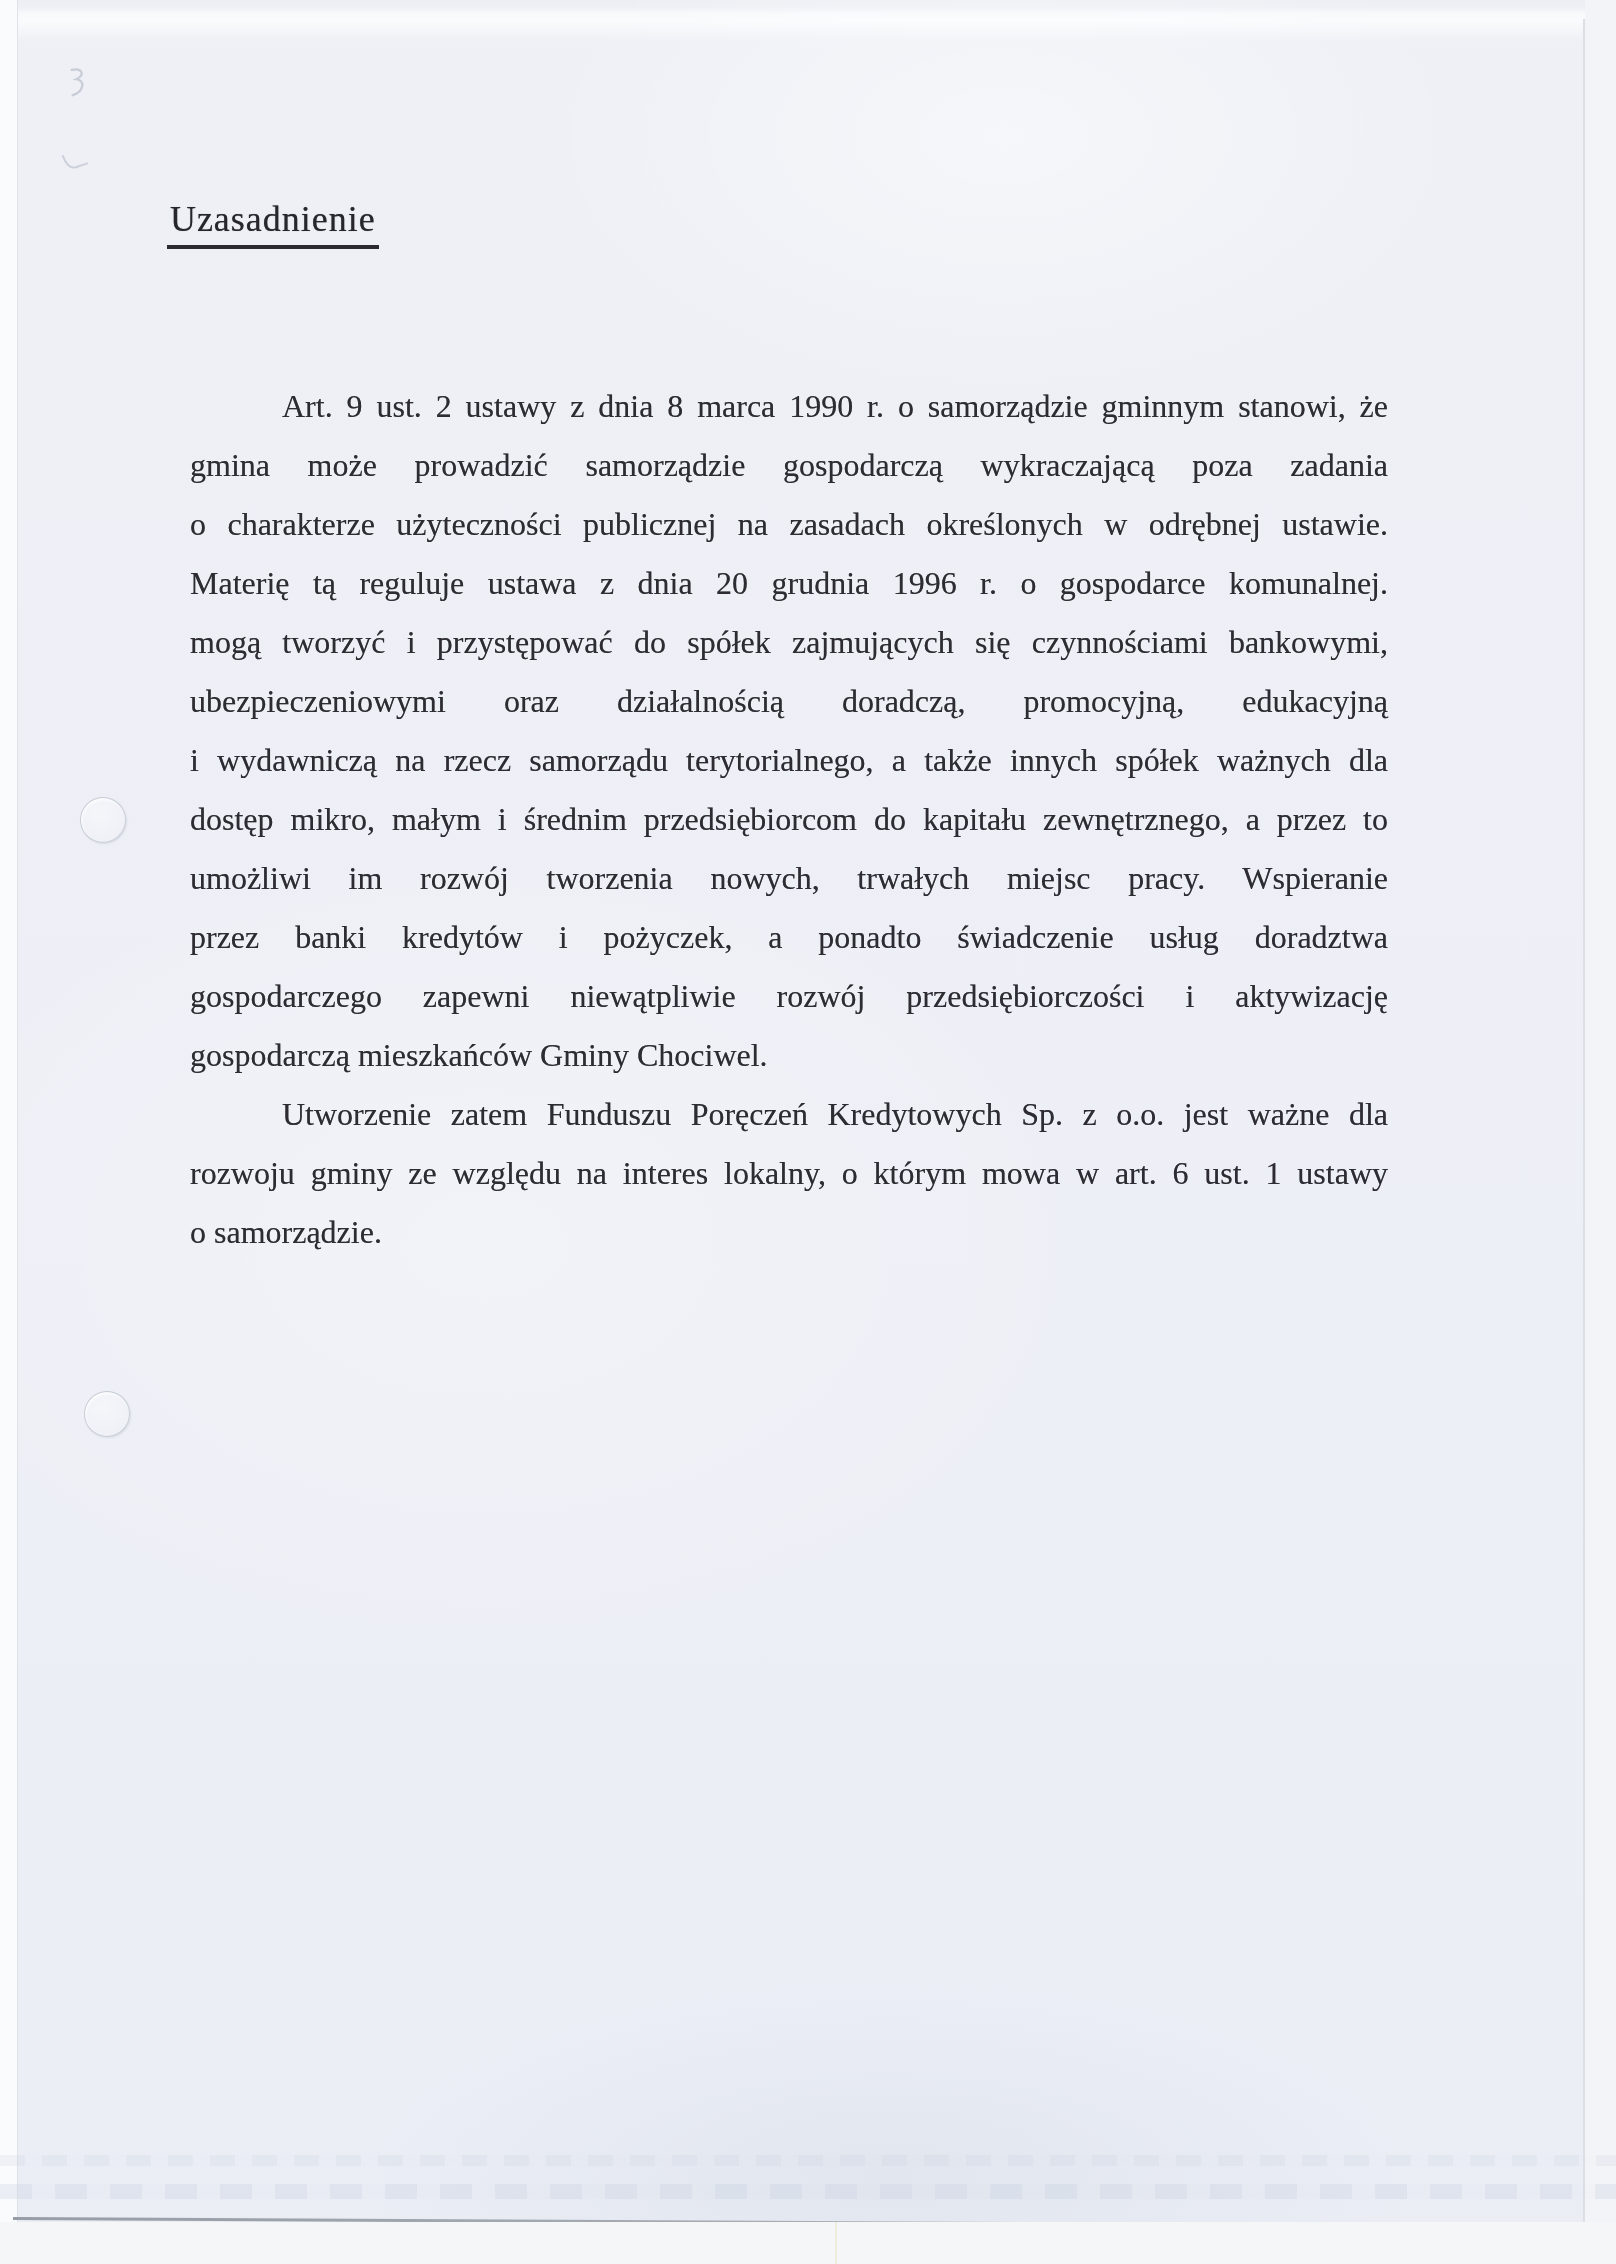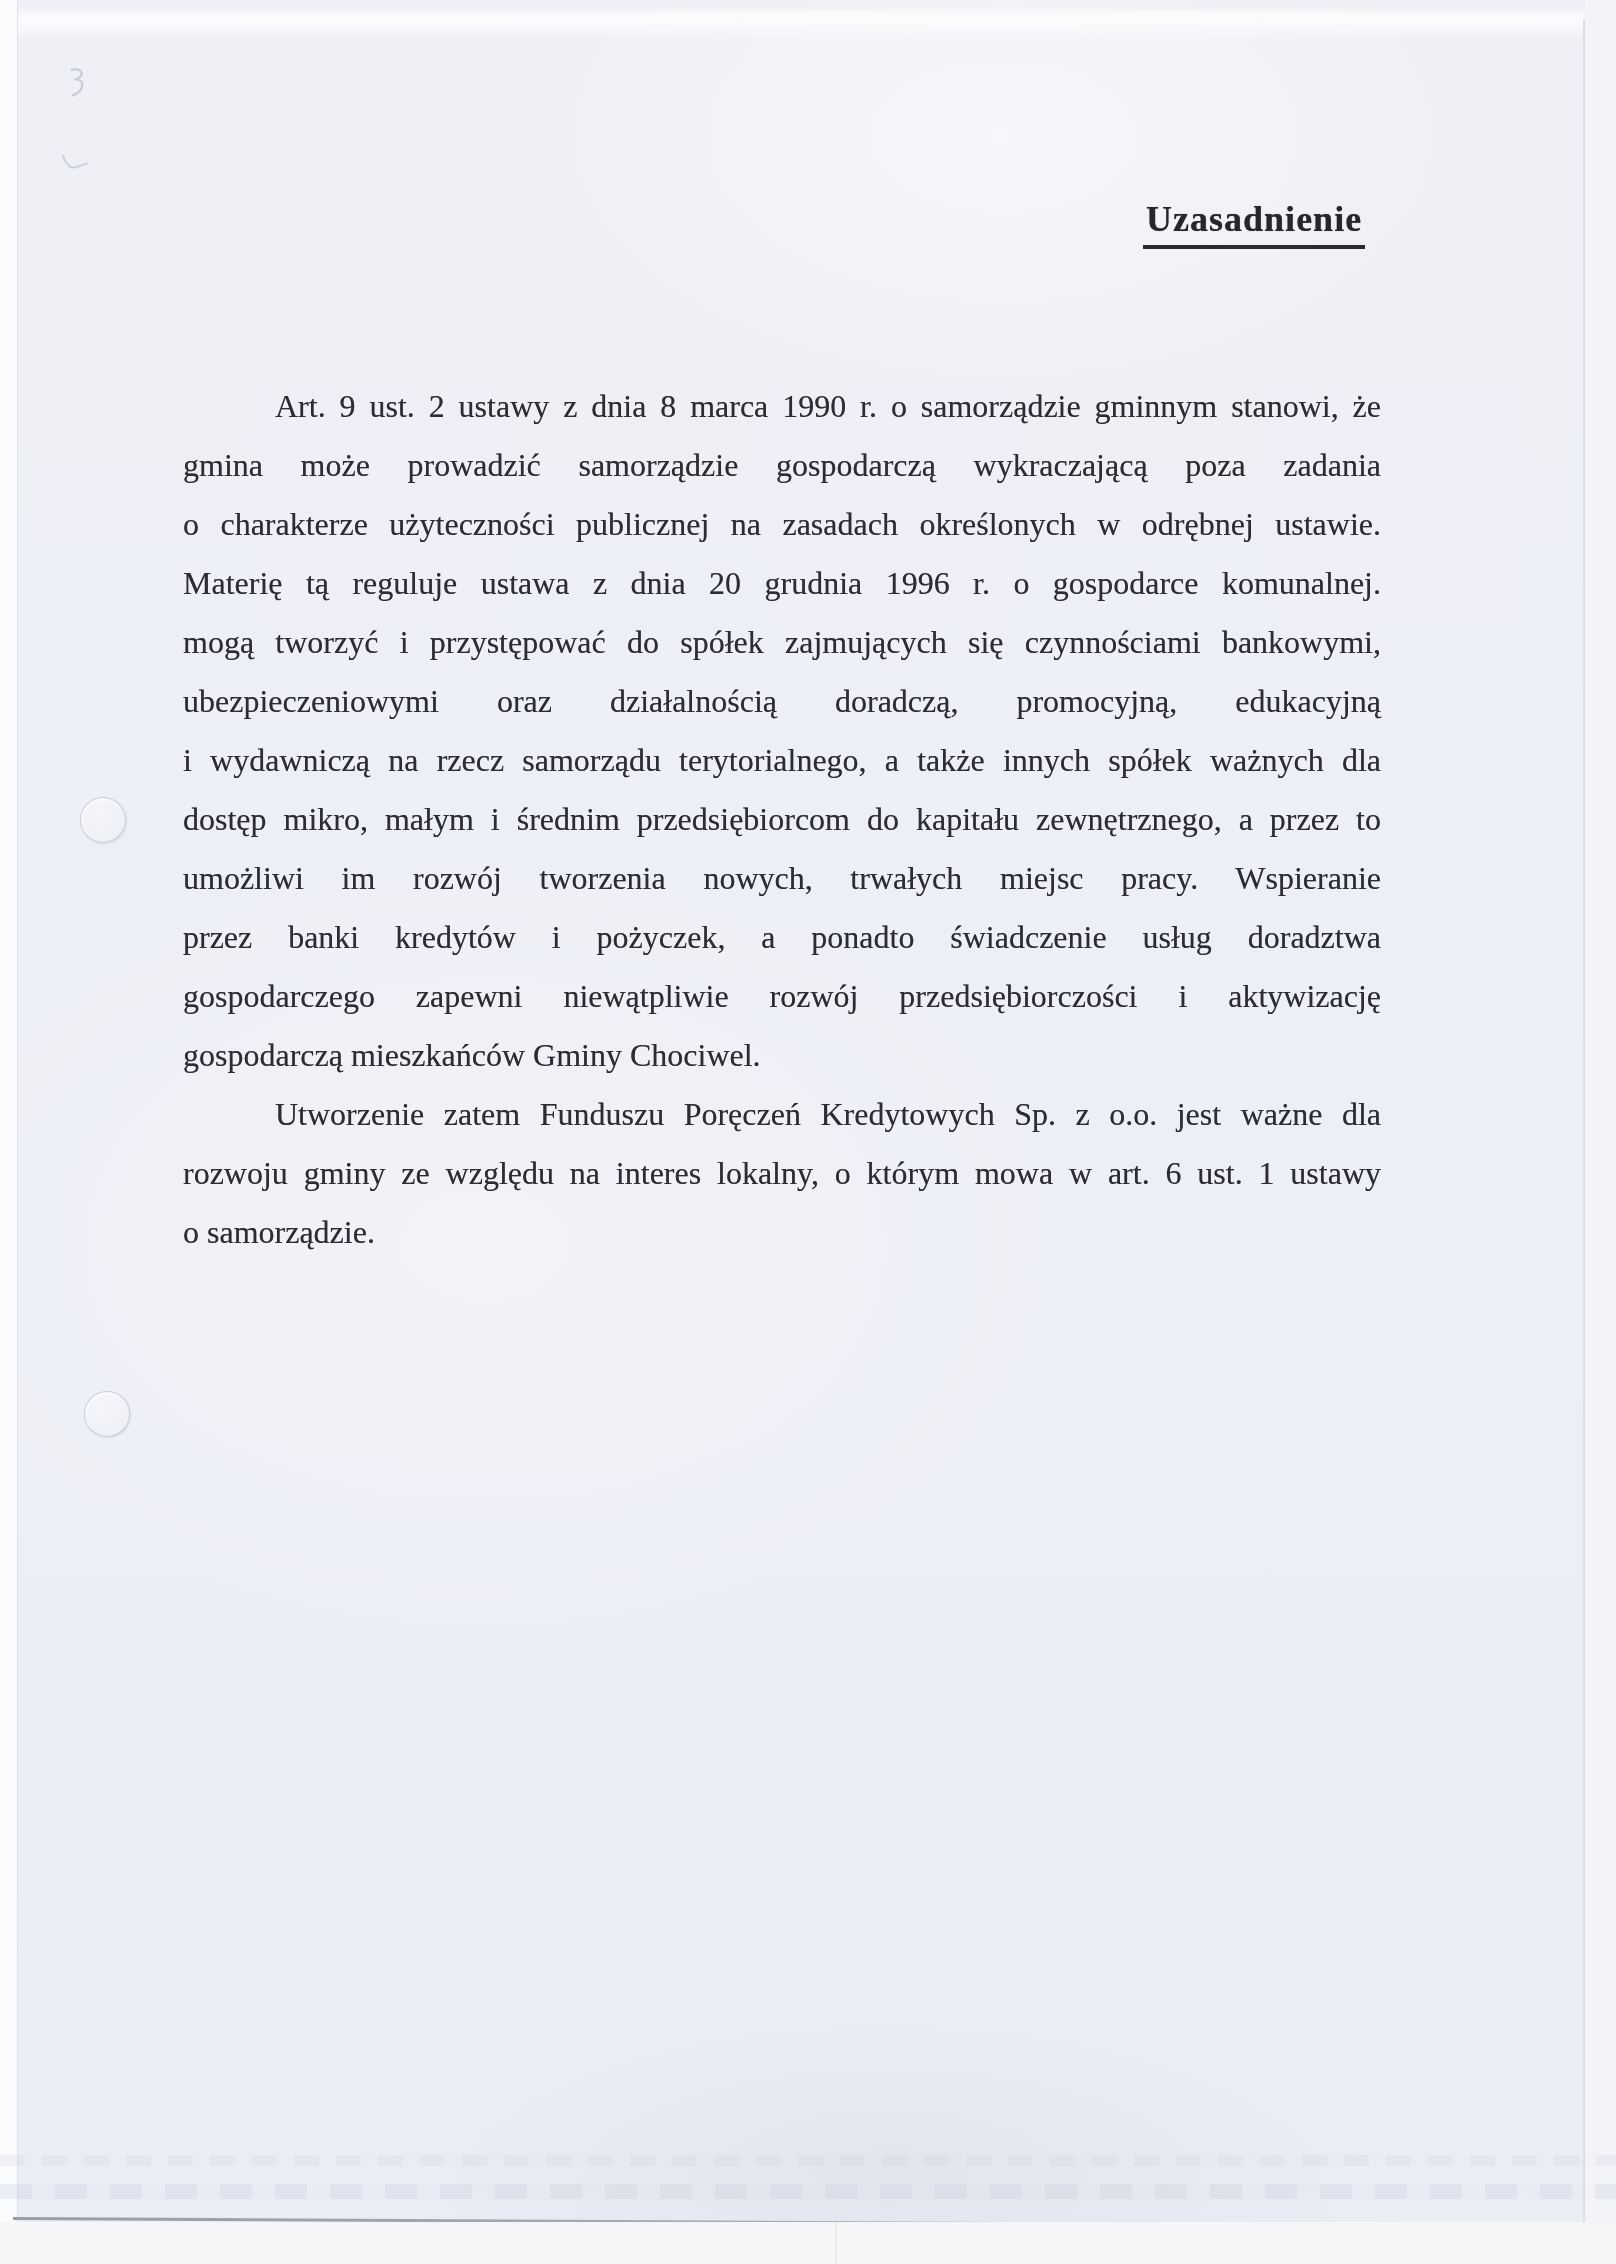"Uzasadnienie" .title { font-weight: bold -> normal; text-align: right -> left }
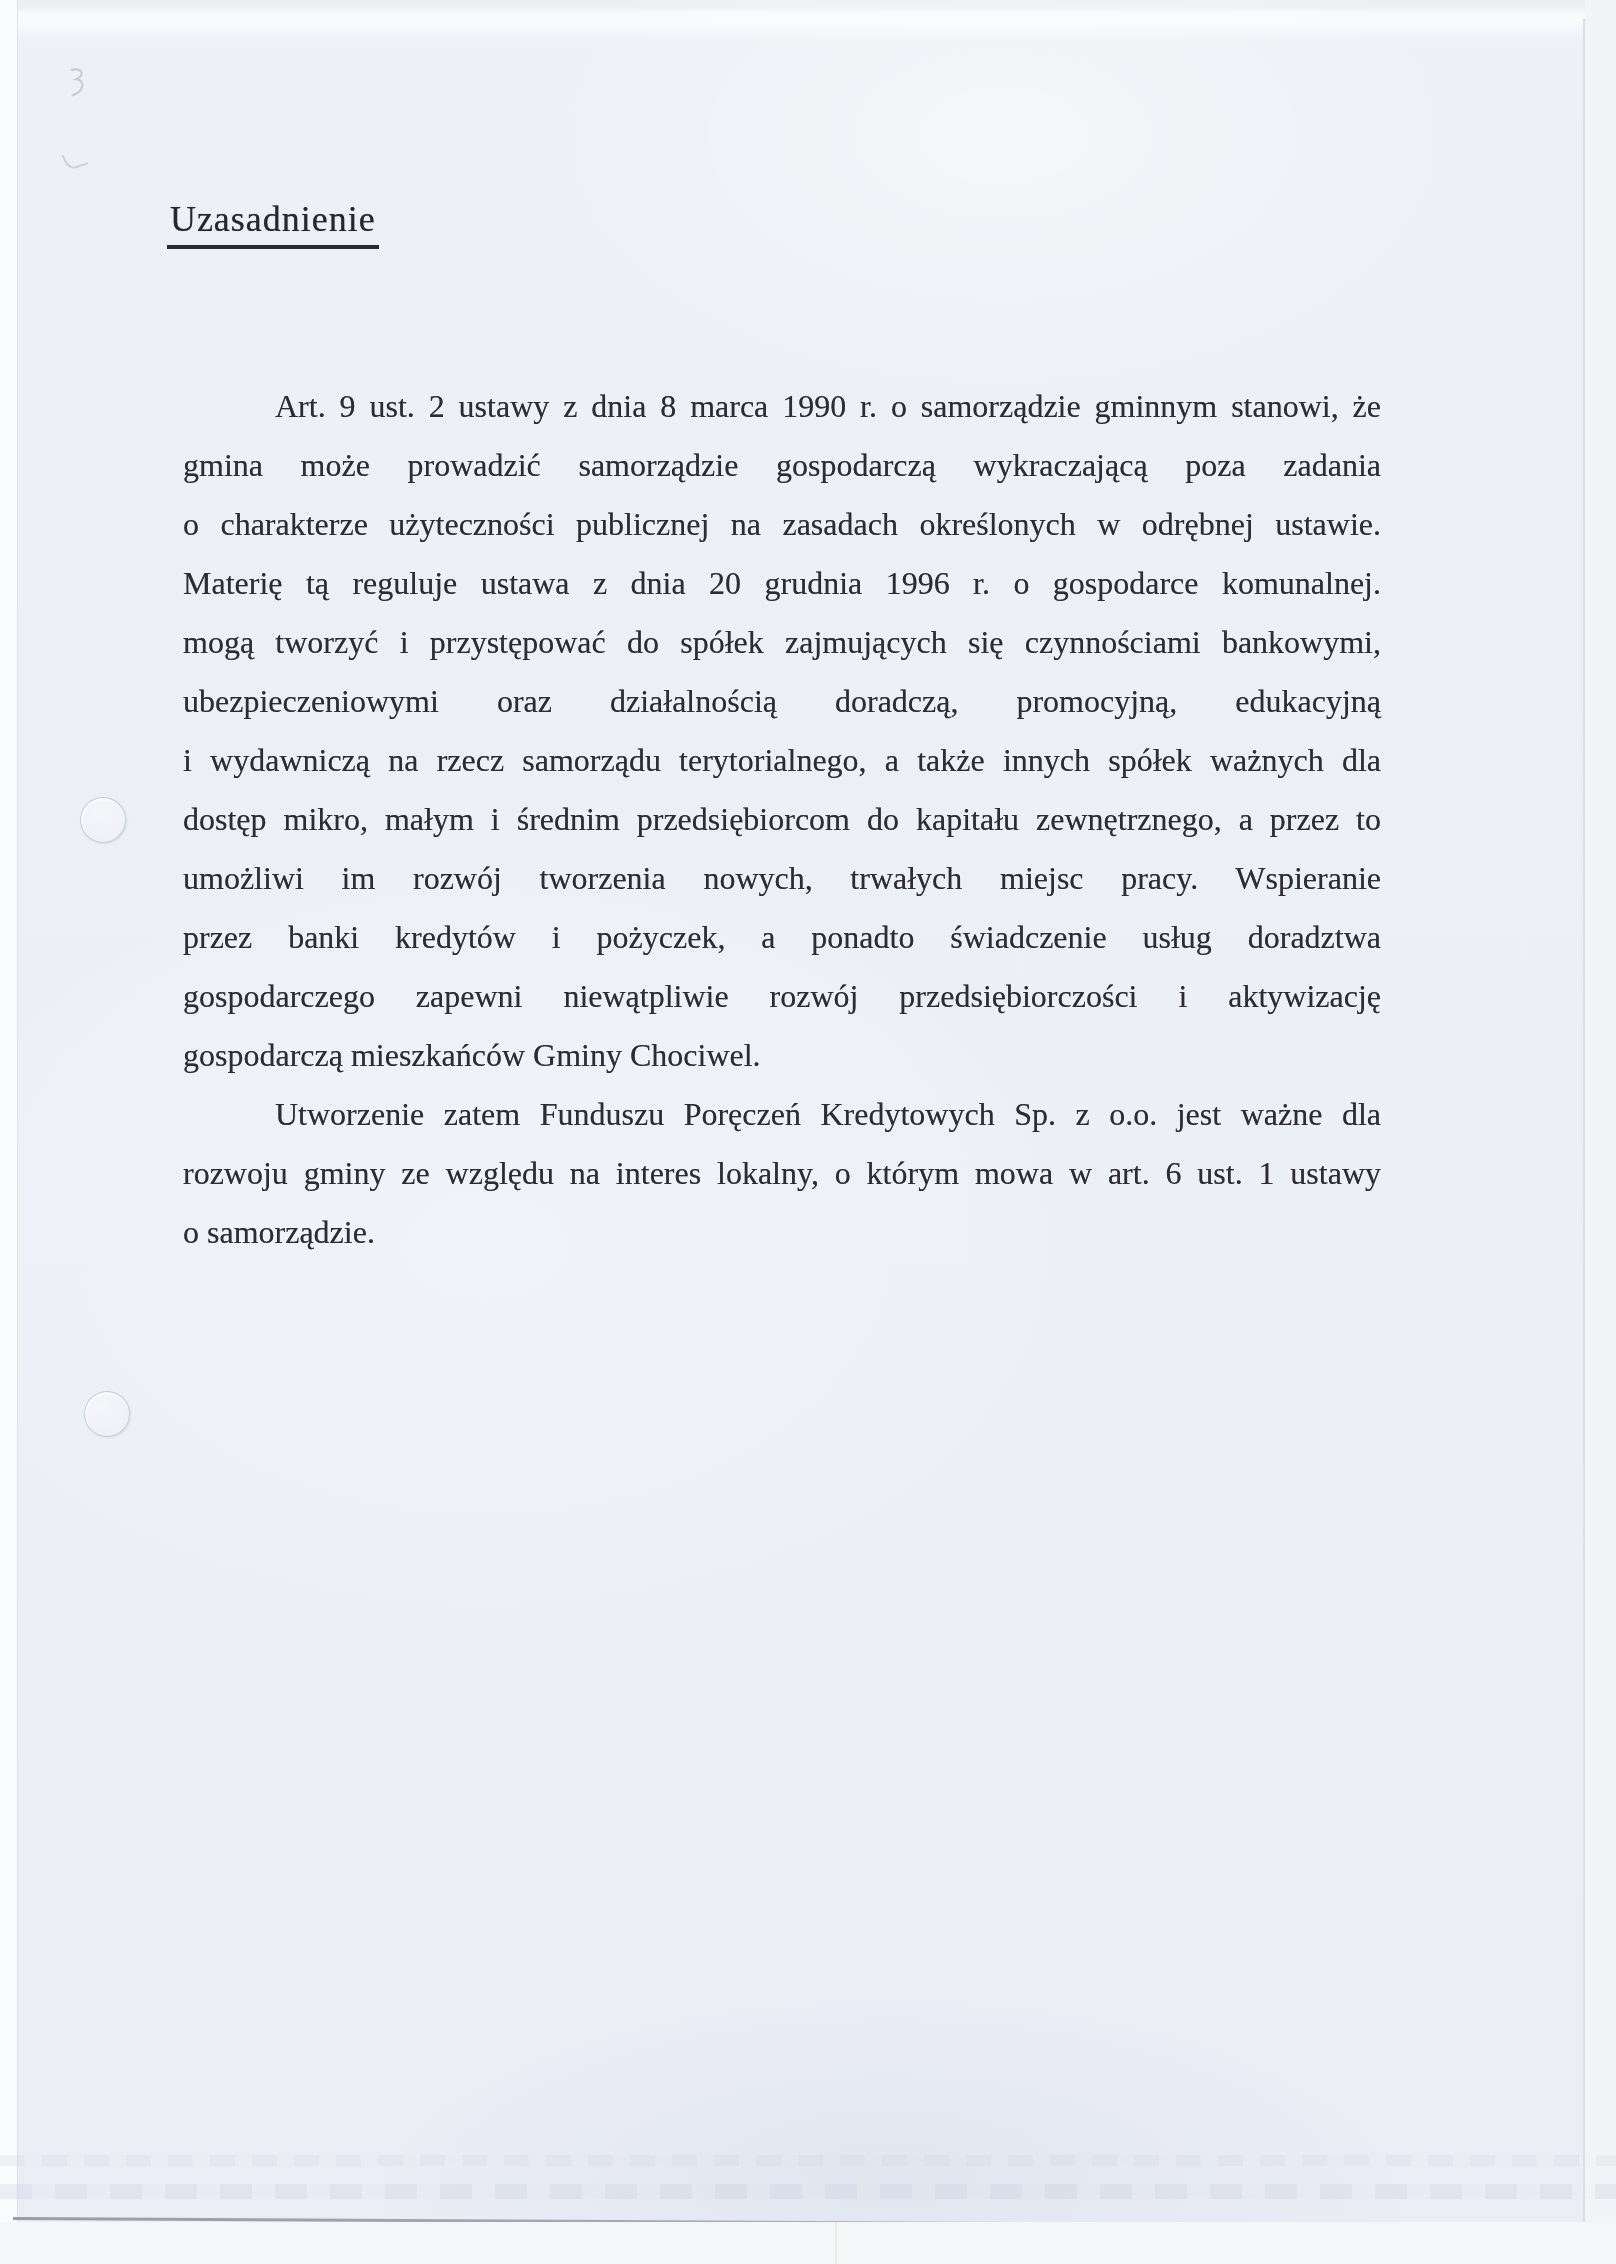"Art. 9 ust. 2 ustawy" .doc-body { left: 183px -> 190px }
